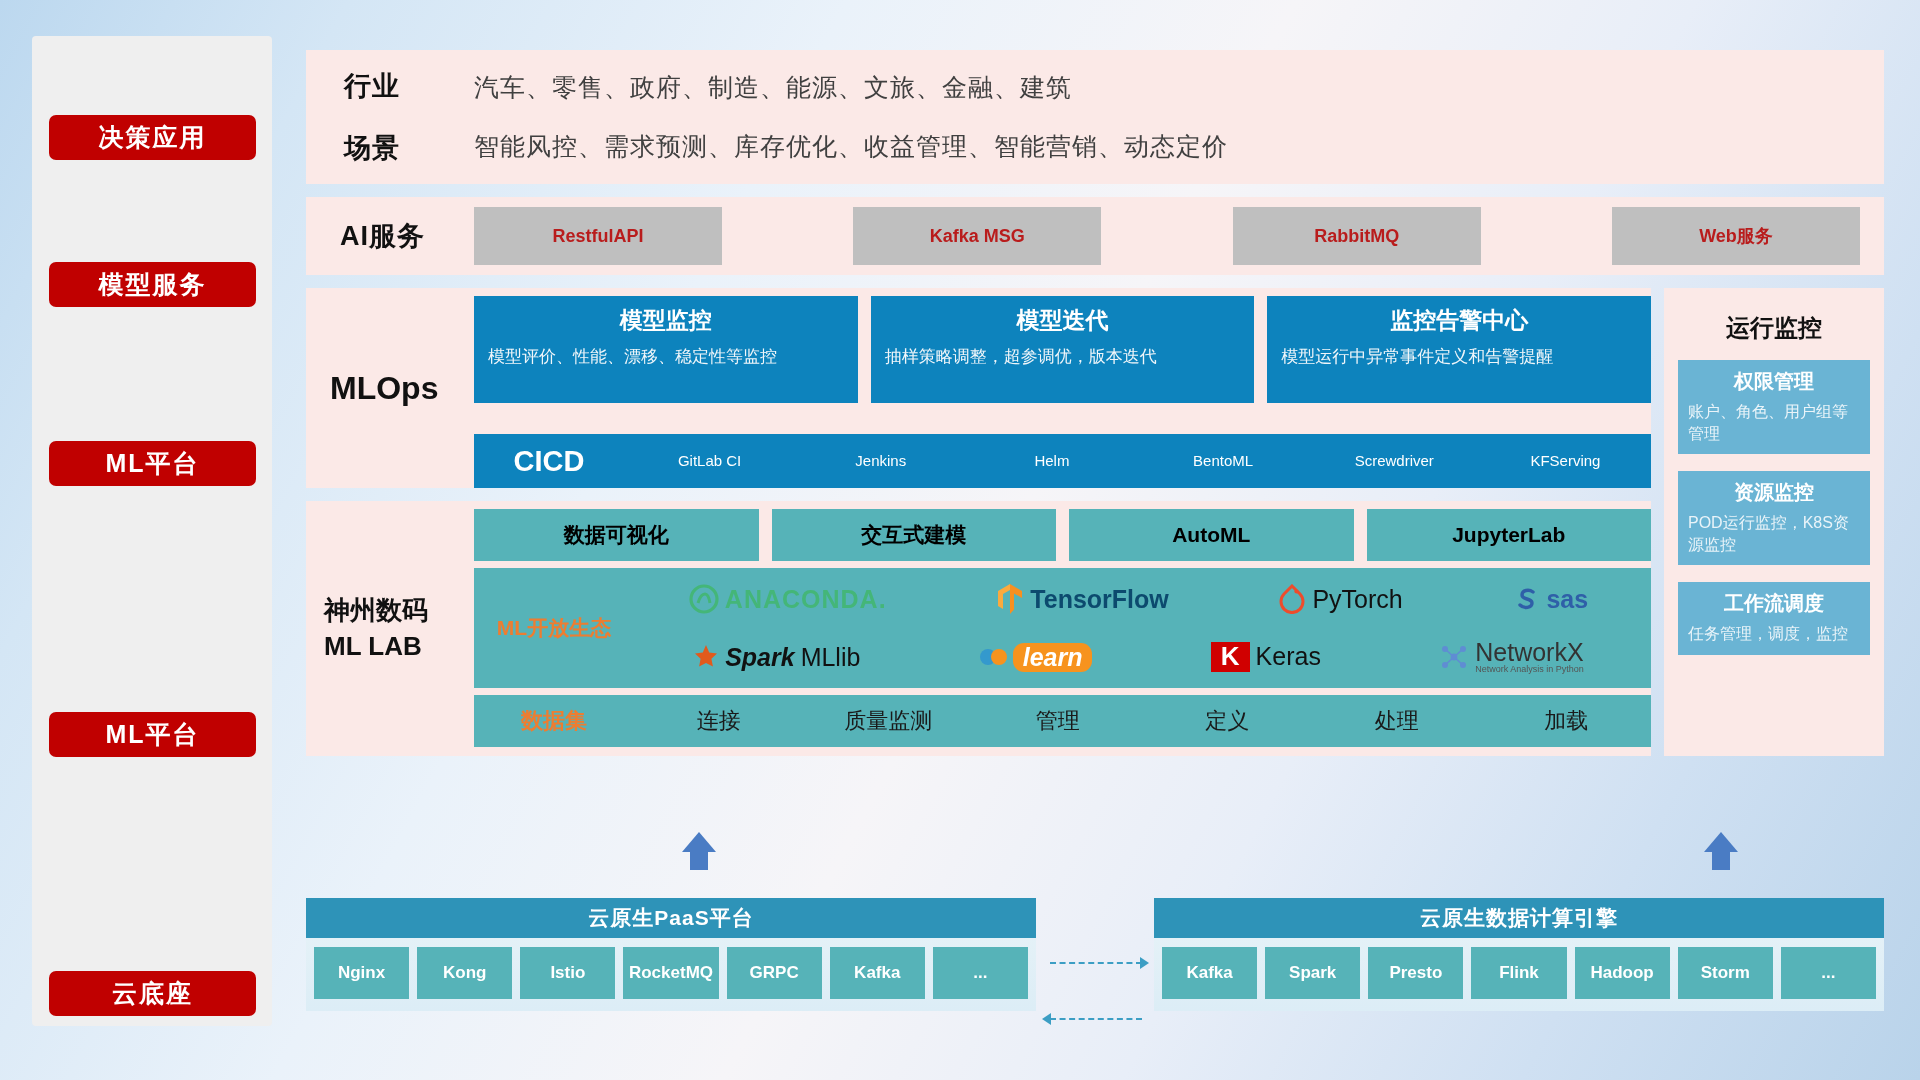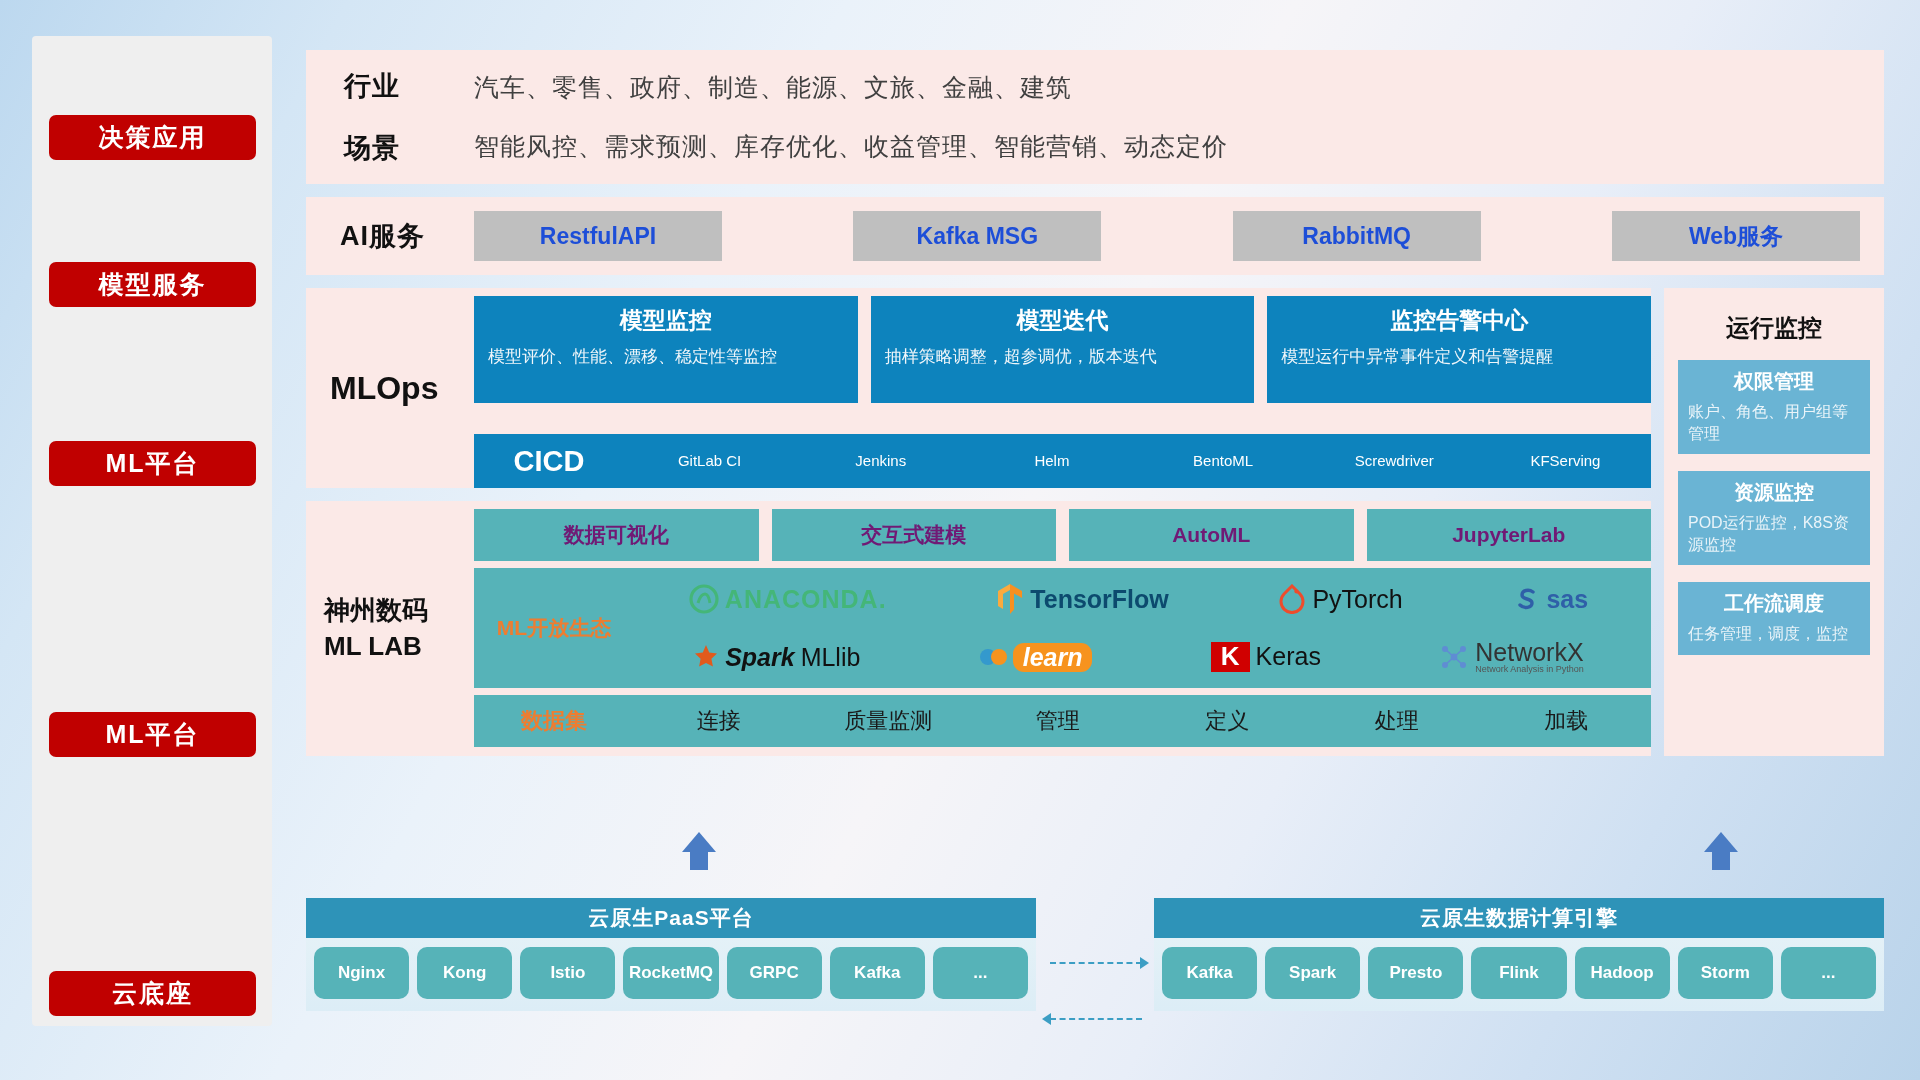"RestfulAPI" .svc-chip { color: #1d4ed8 -> #b91c1c; font-size: 23px -> 18px; height: 50px -> 58px }
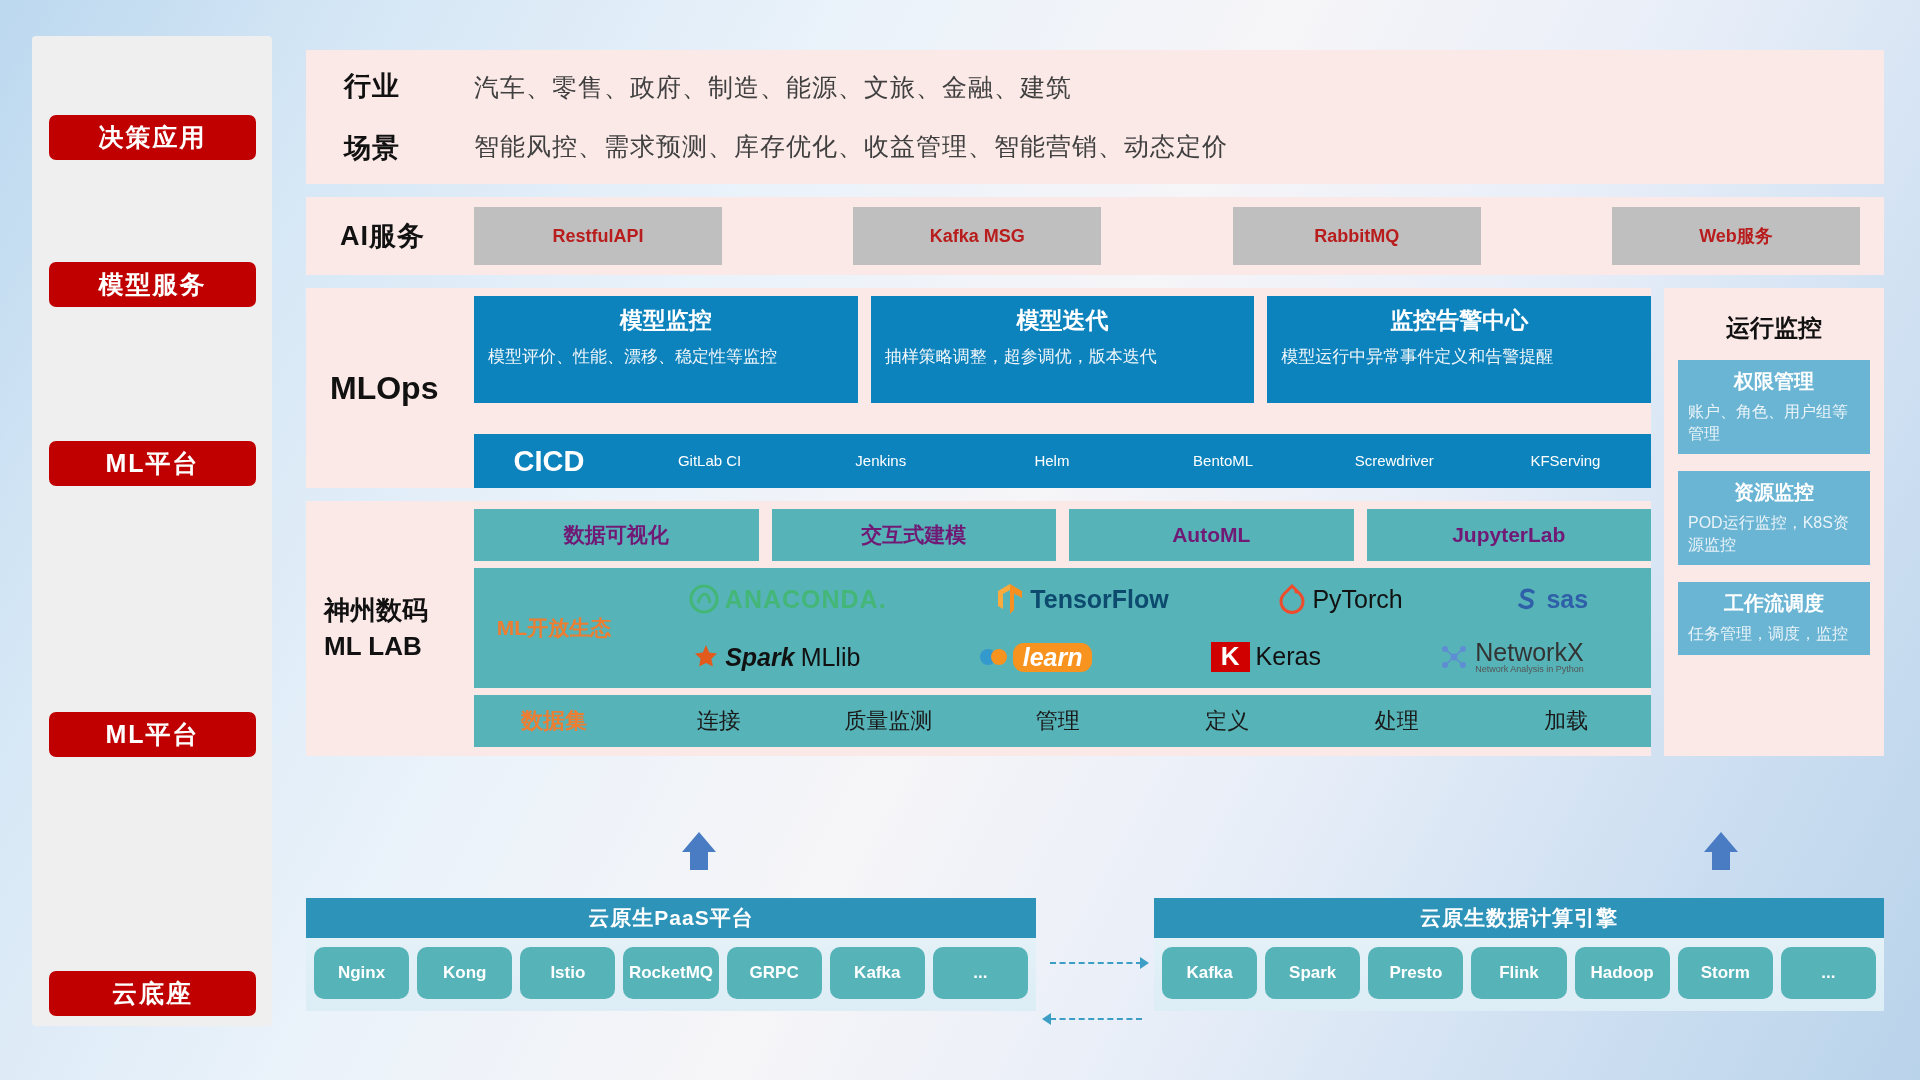"数据可视化" .ai-tab { color: #701a75 -> #000000 }
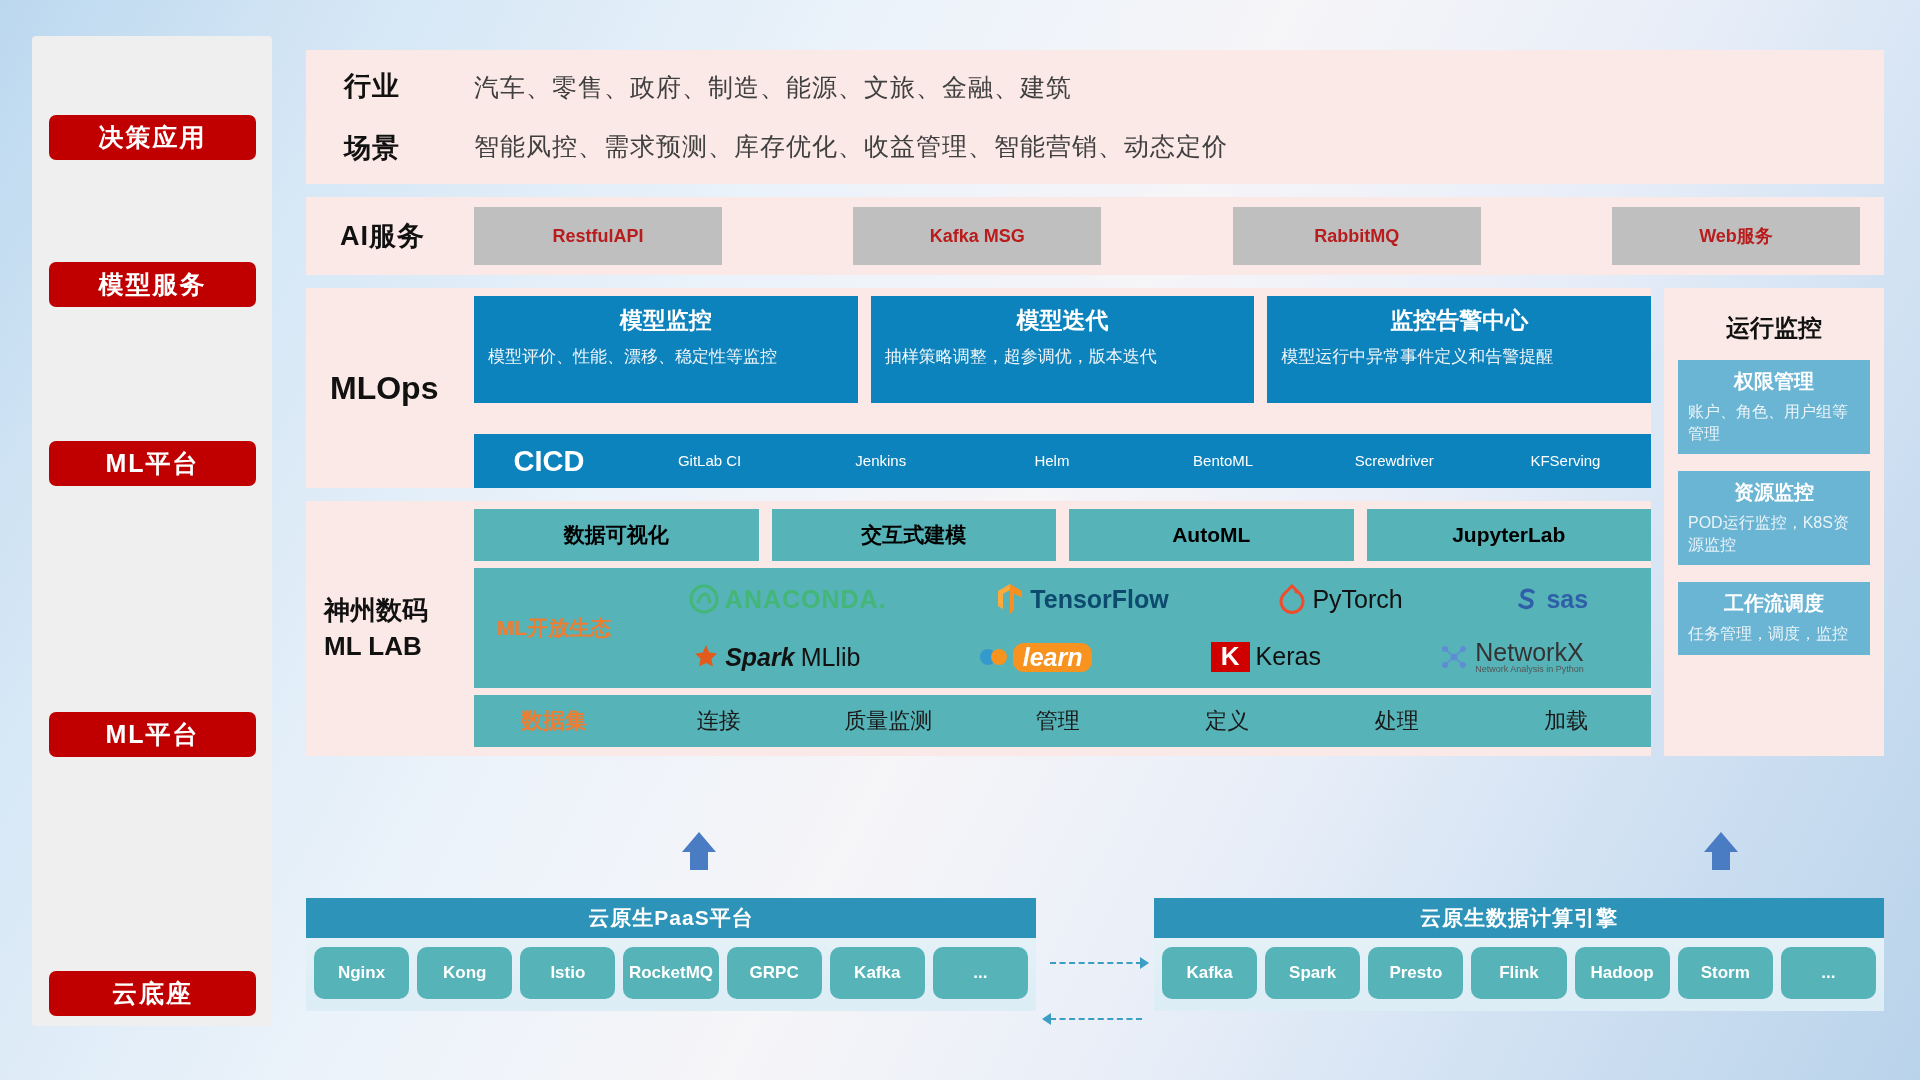"Nginx" .cloud-chip { border-radius: 10px -> 0 }
